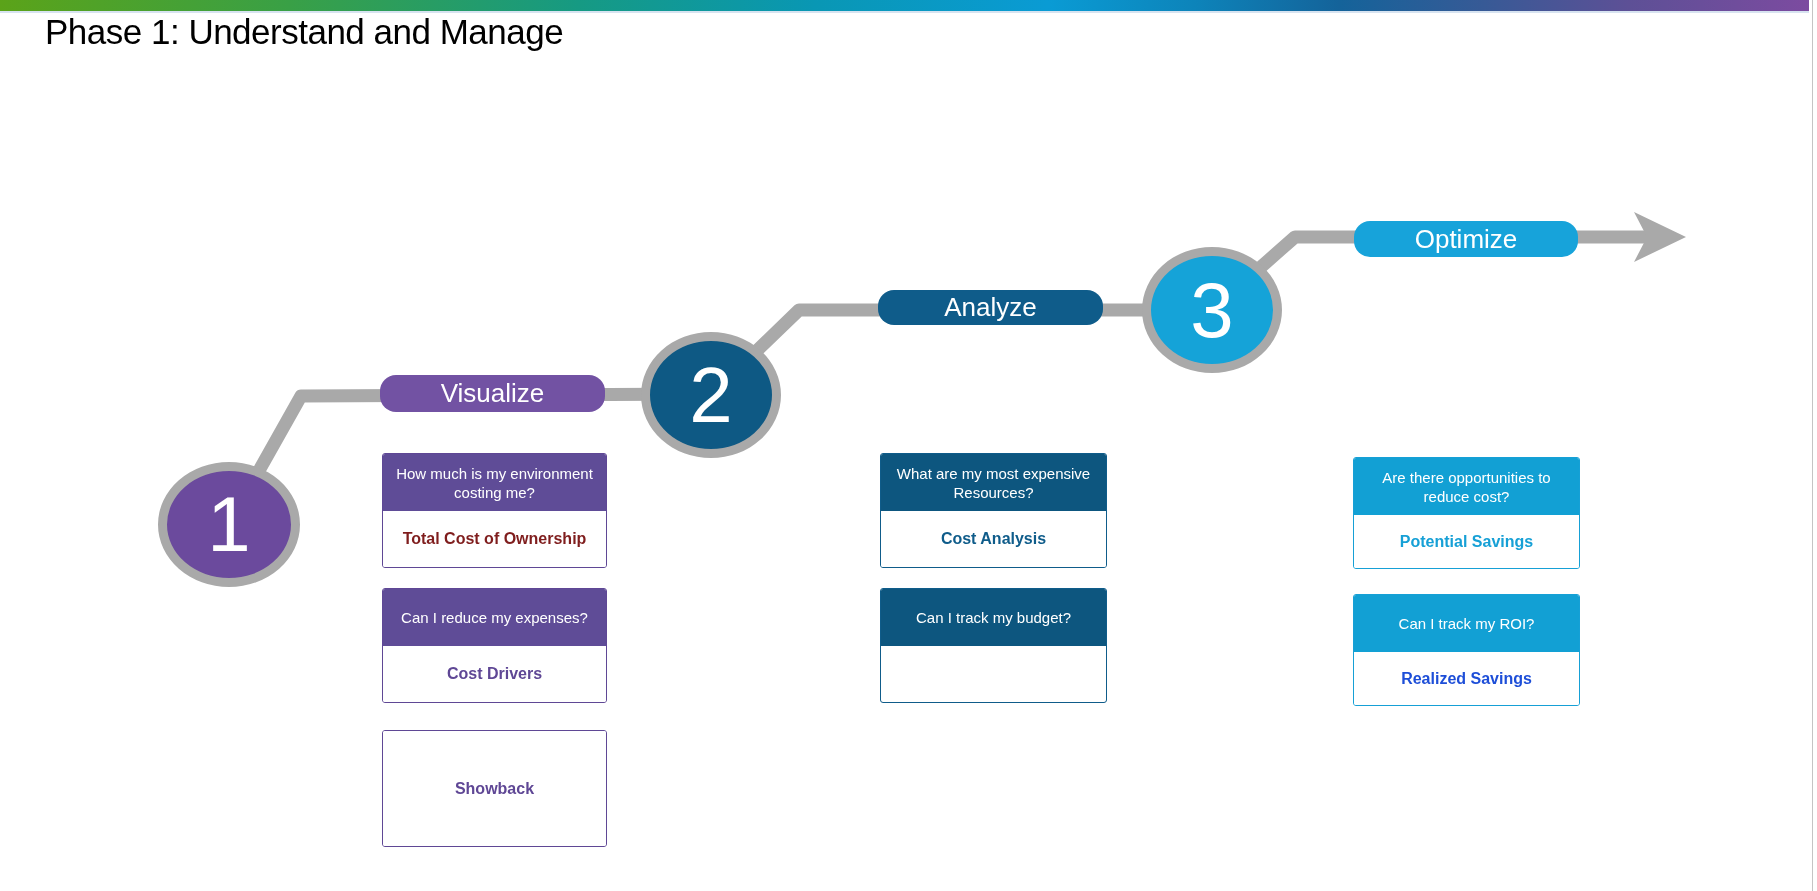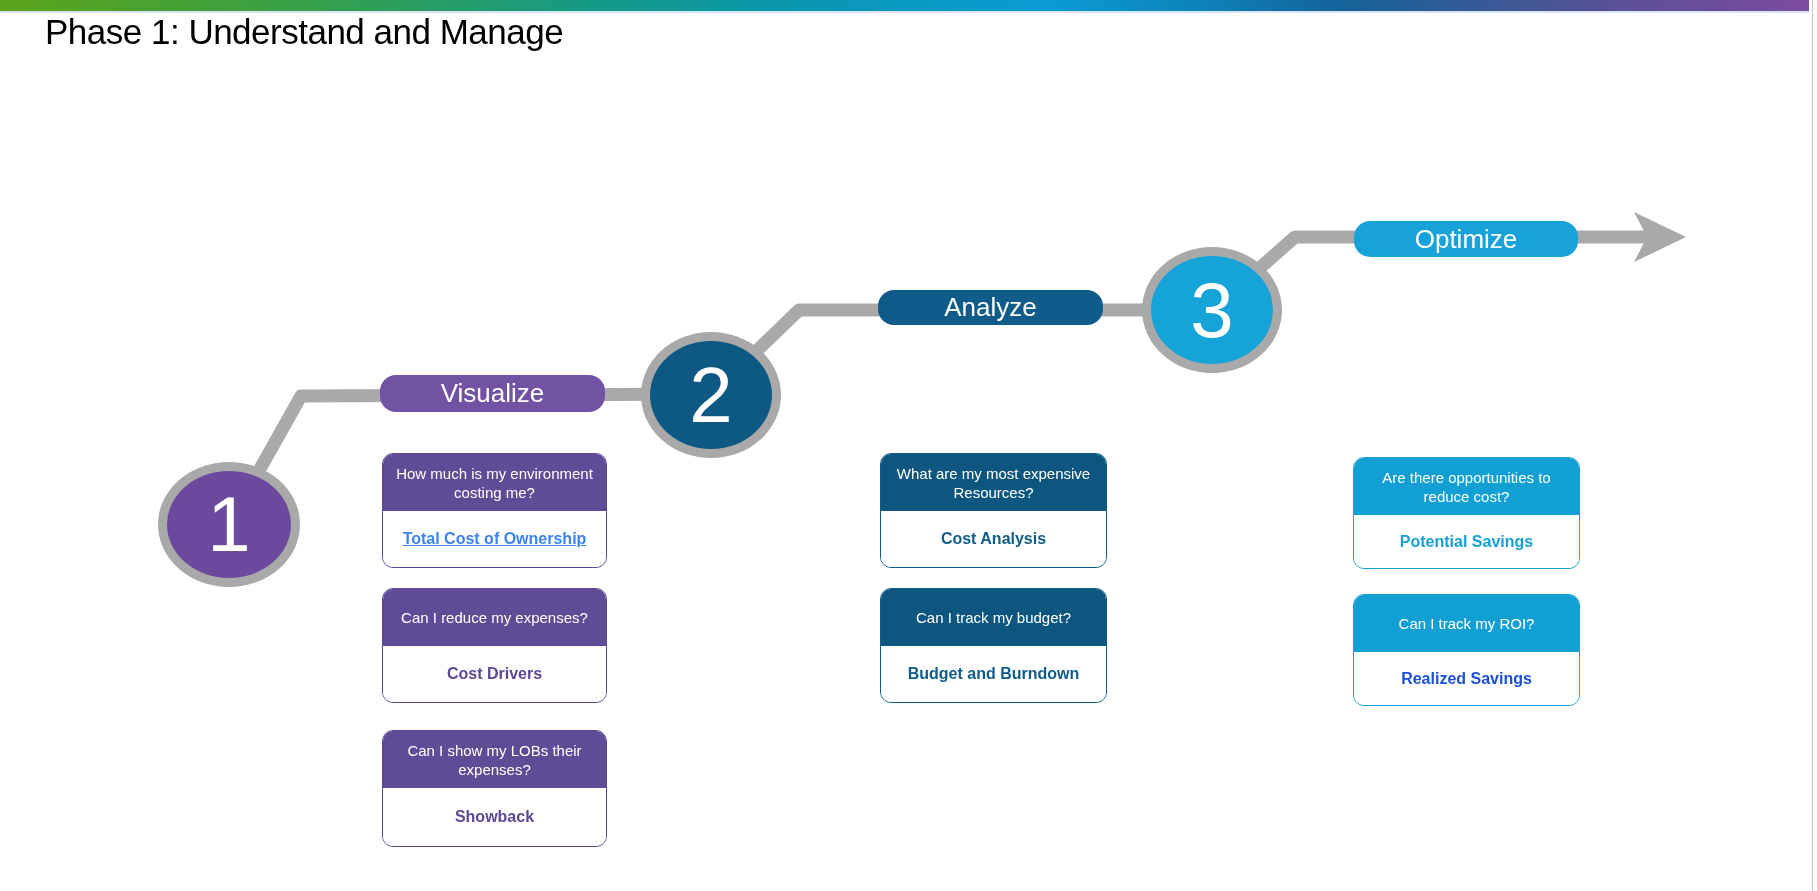"How much is my environment" .qa-card { border-radius: 11px -> 3px }
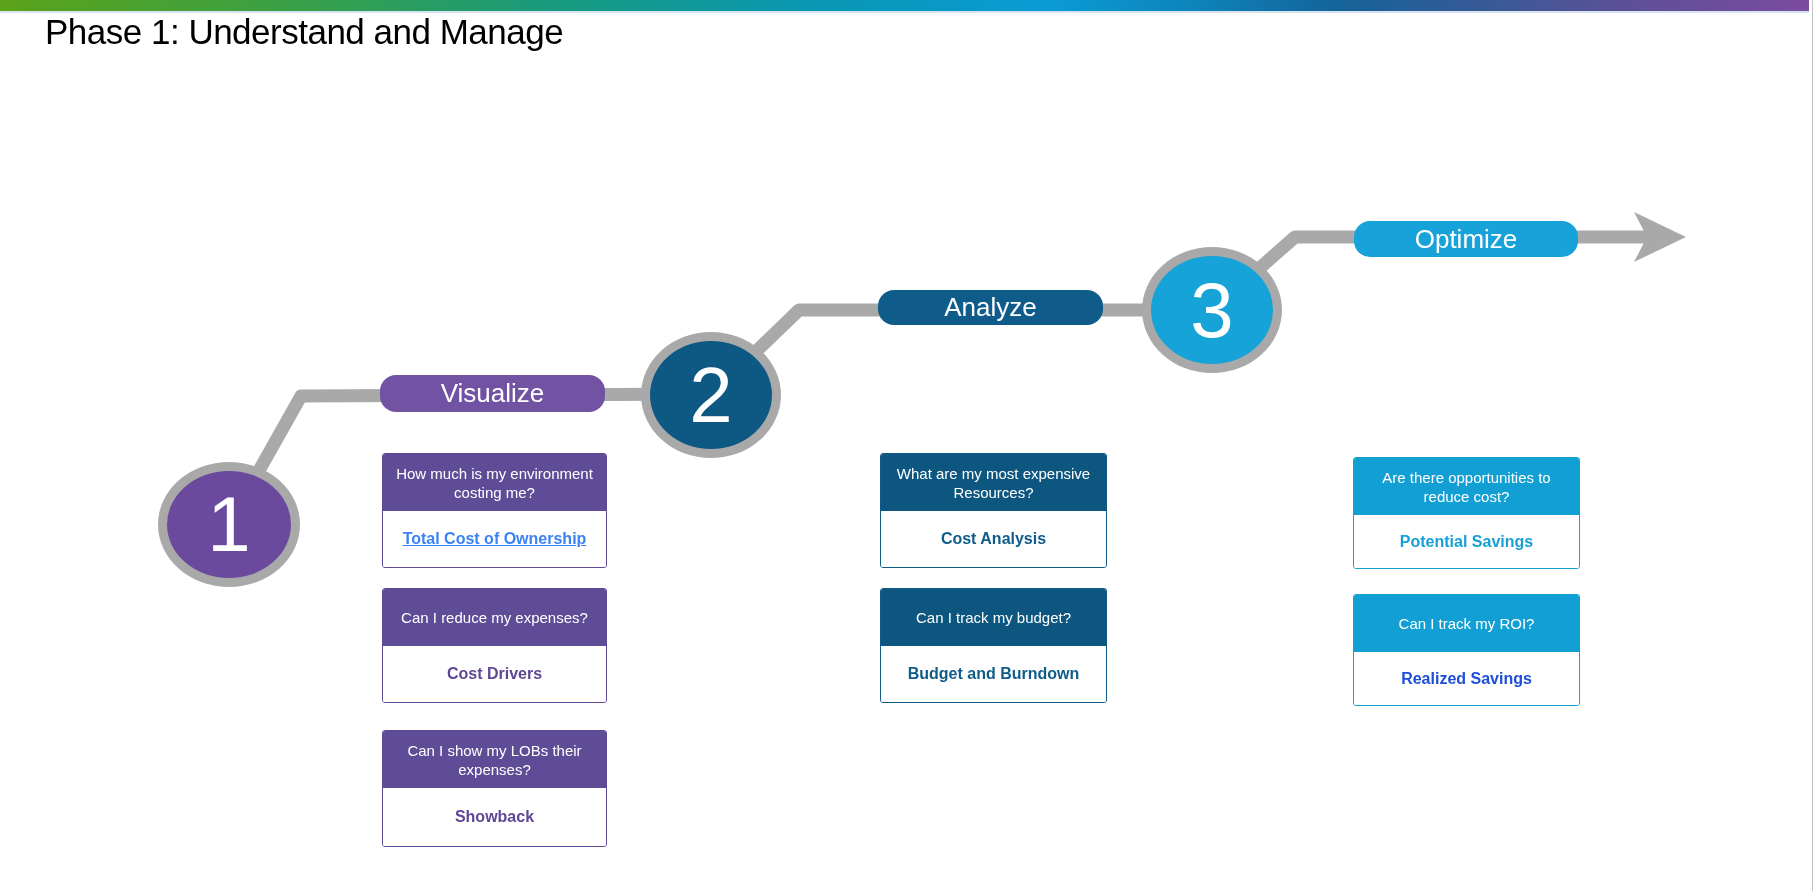"Total Cost of Ownership" div.card-answer { color: #3b82f6 -> #7f1d1d; text-decoration: underline -> none }
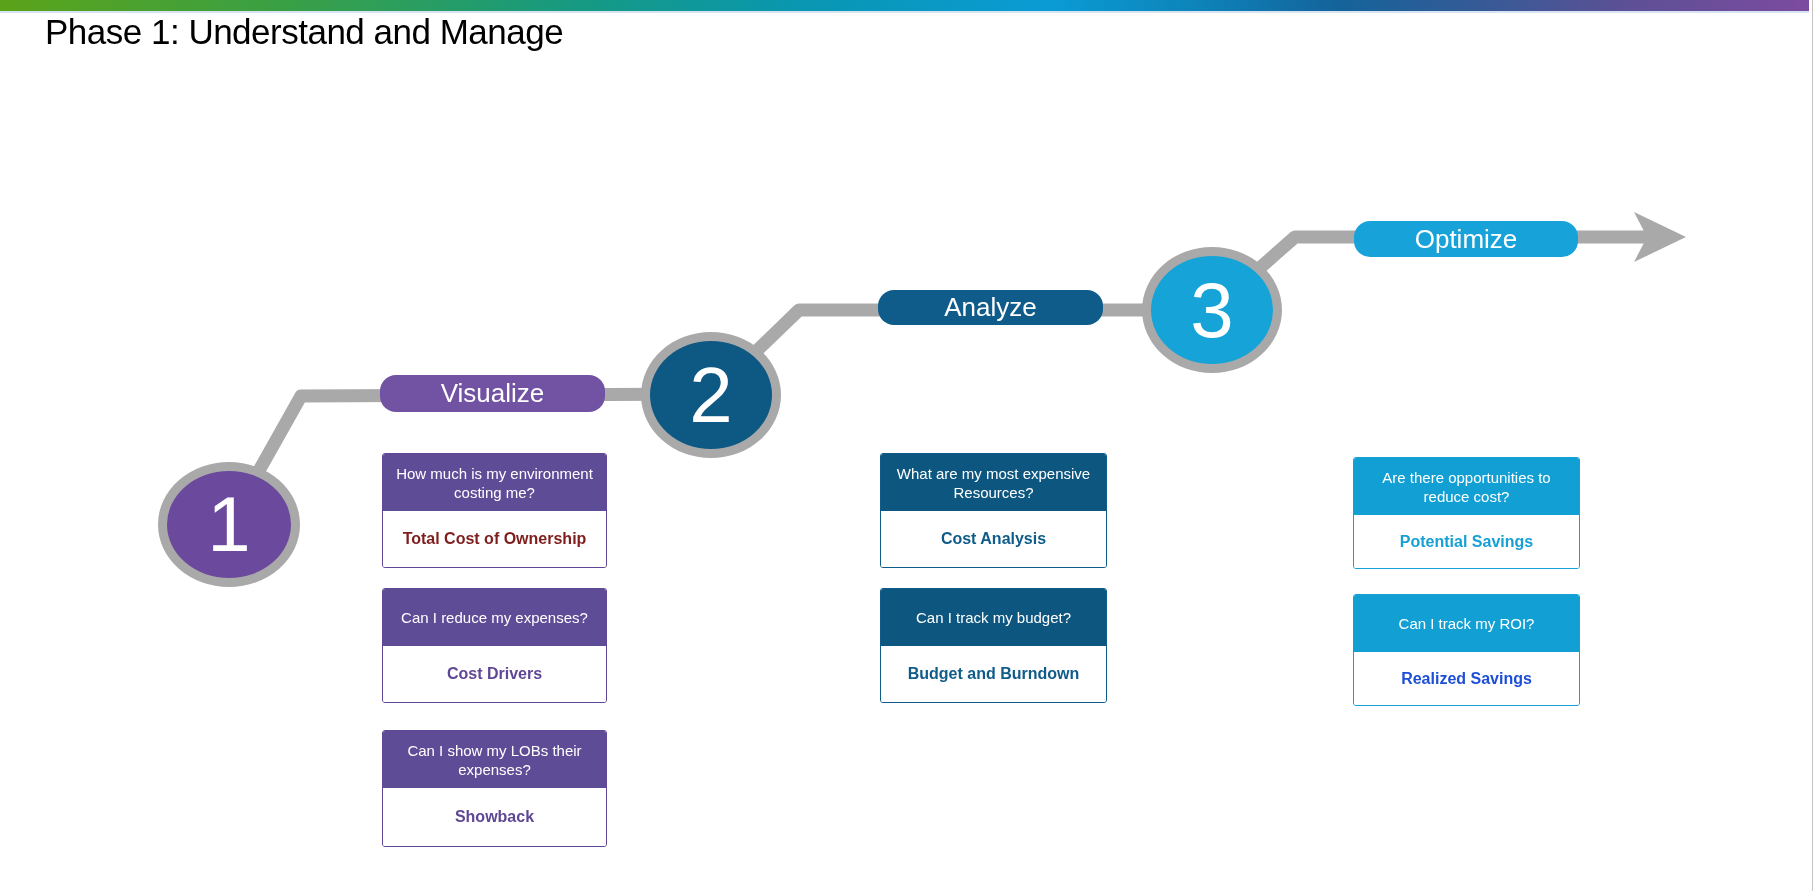"Budget and Burndown" div.card-answer { html: <div>Budget and Burndown</div> -> none }
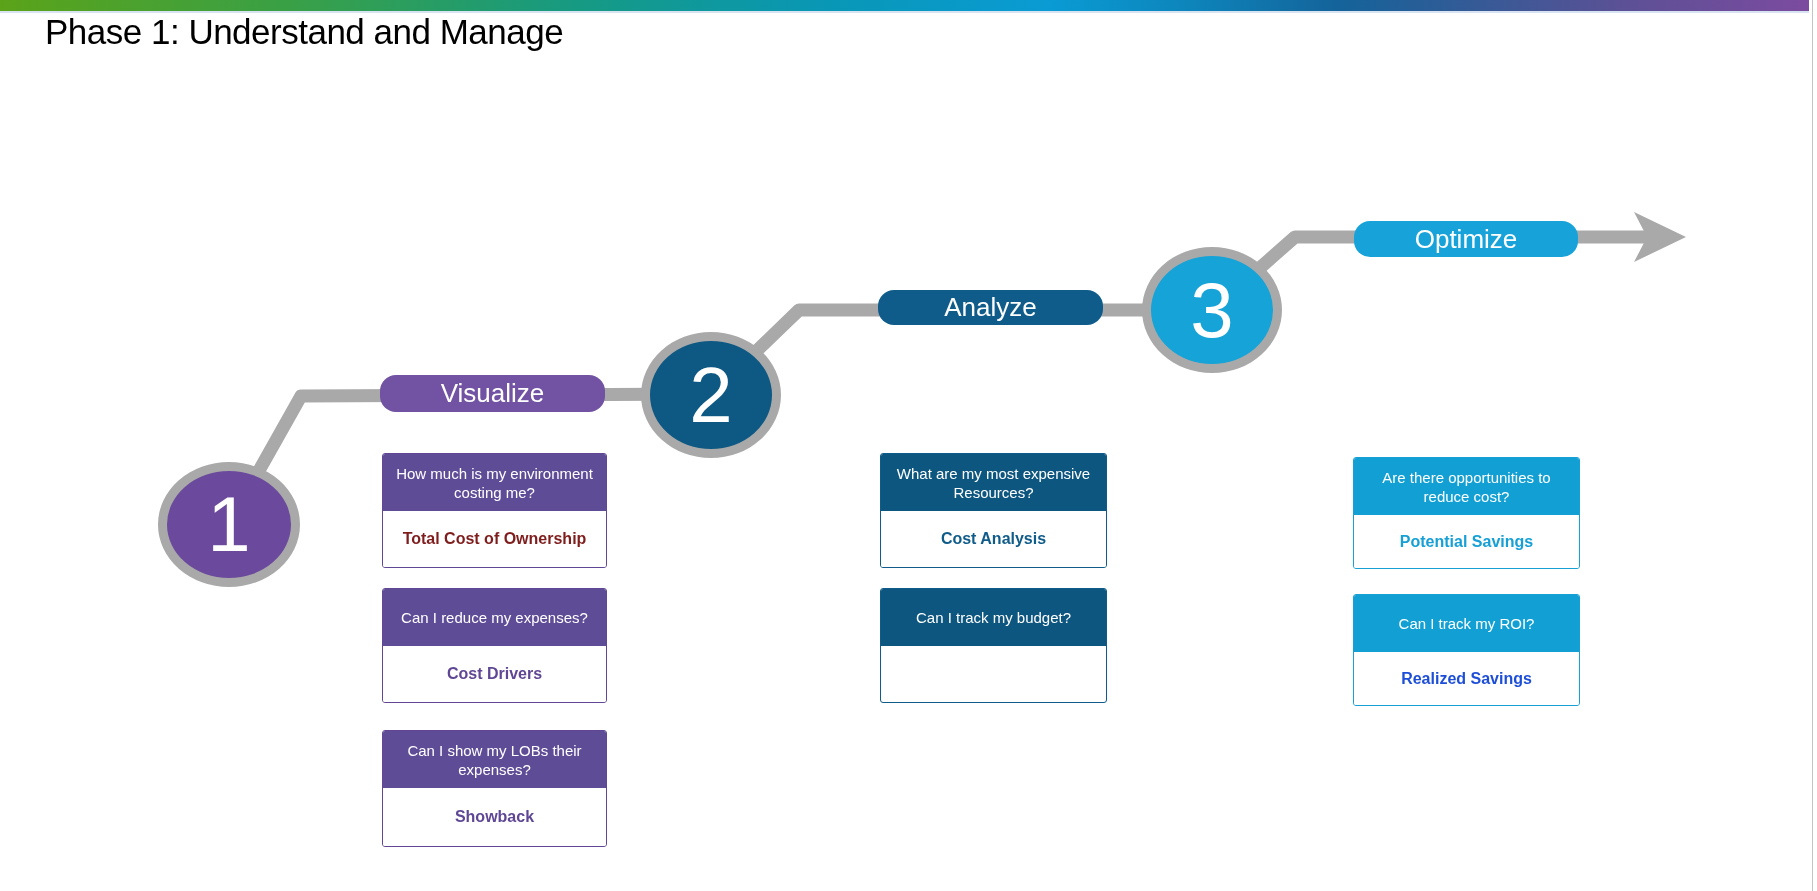"Can I show my LOBs" div.card-question { html: <div>Can I show my LOBs their expenses?</div> -> none }
